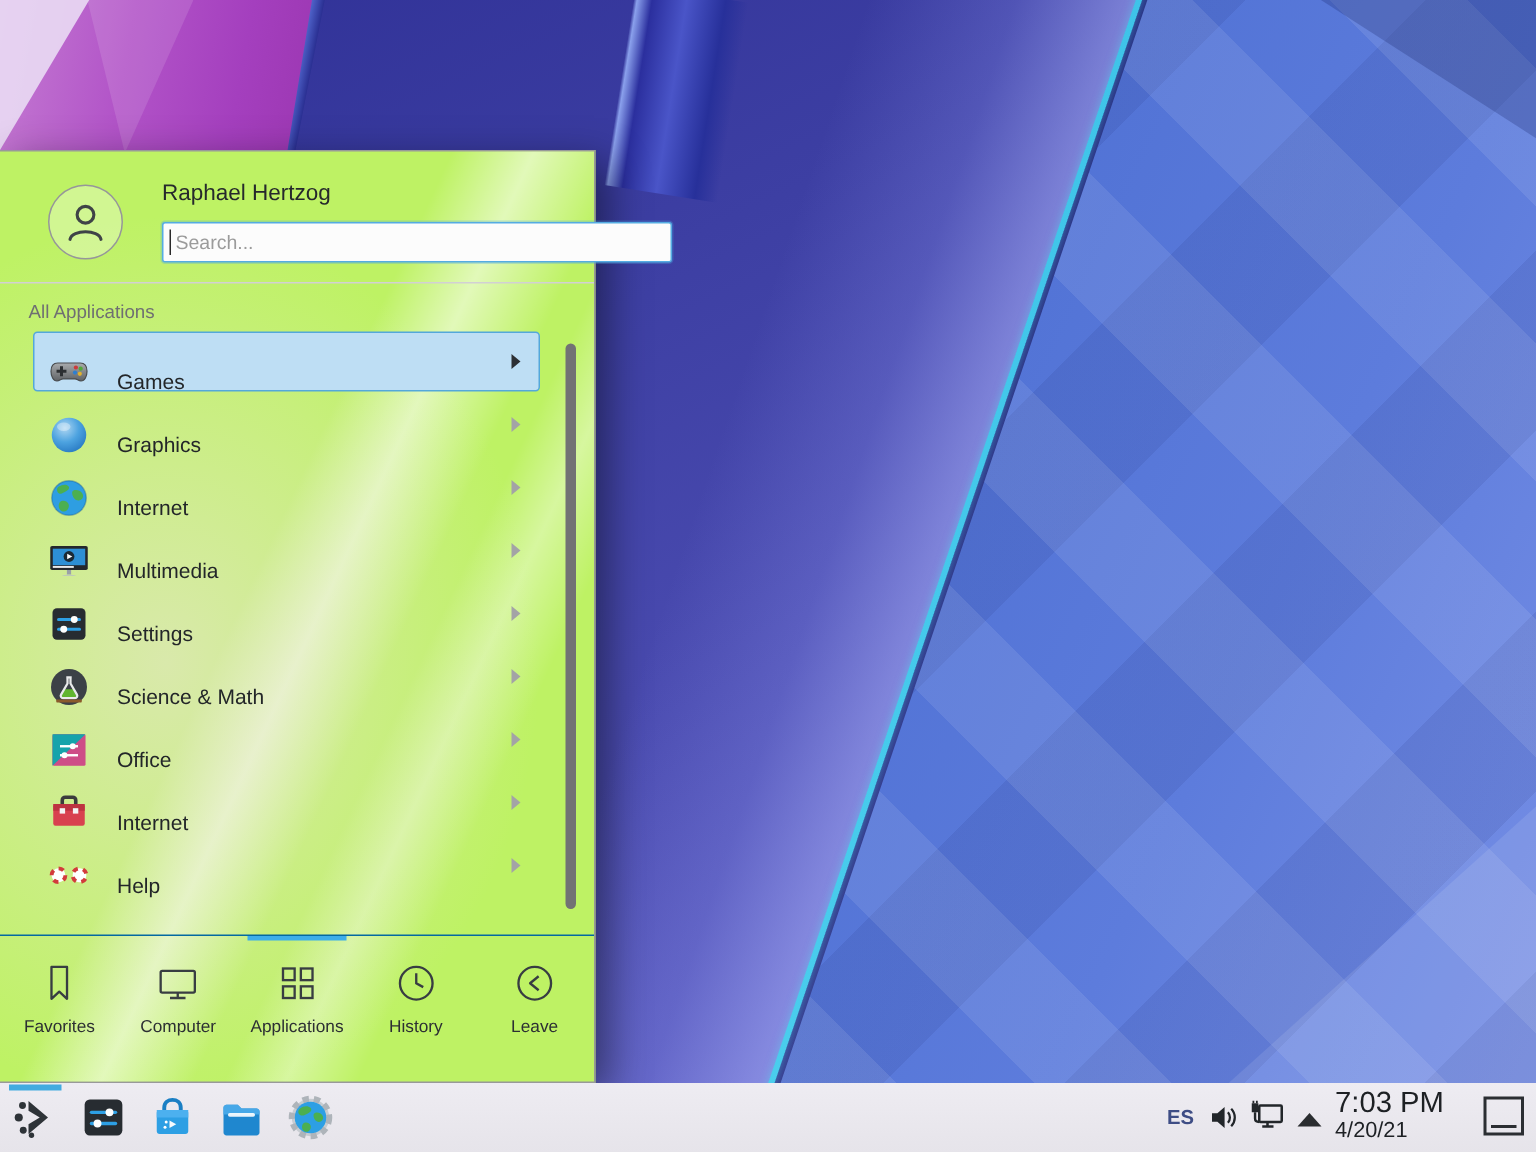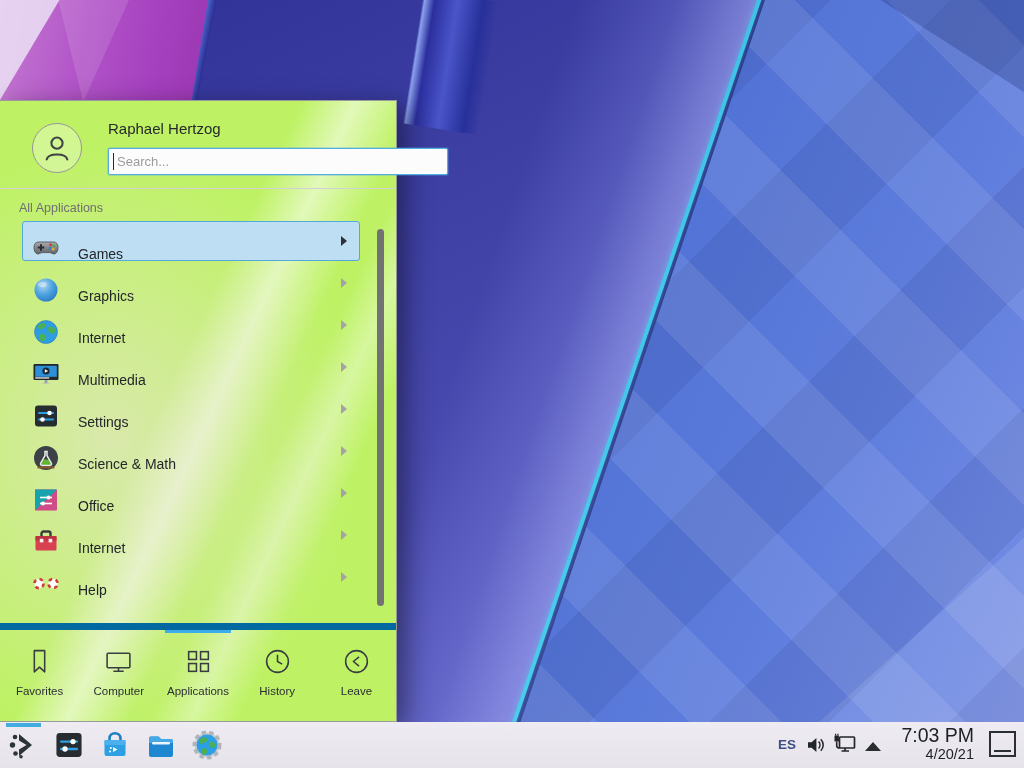"Favorites" .k-footer { border-top: 7px solid #0369a1 -> 1px solid #0369a1 }
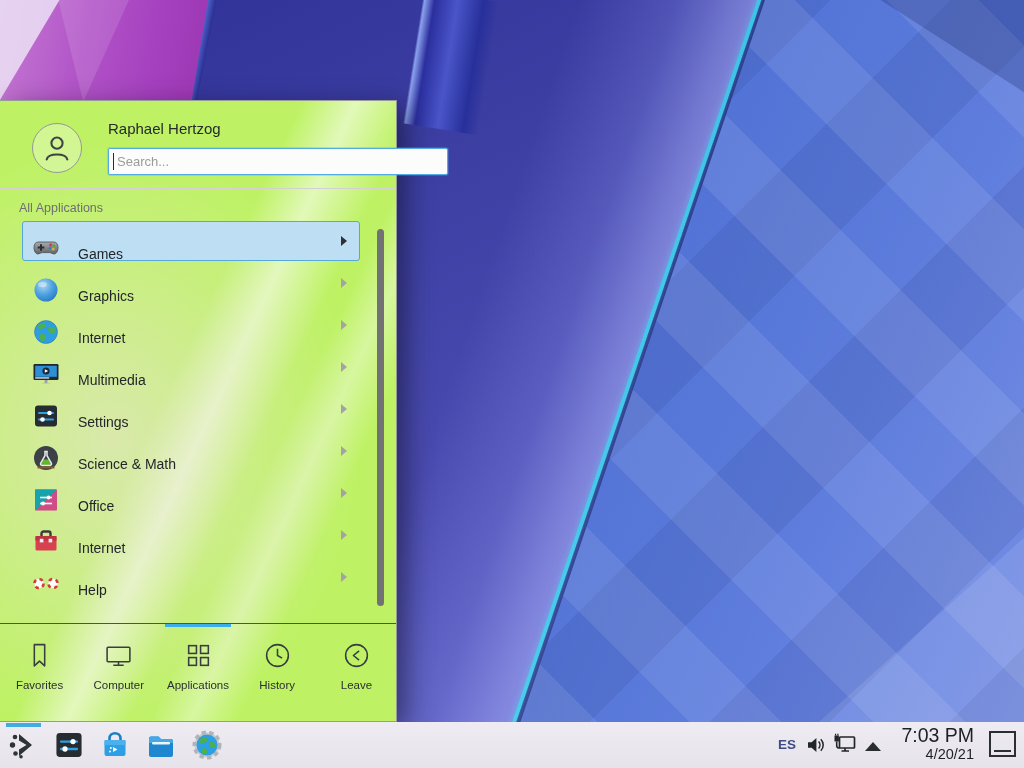"7:03 PM" .t-clock { text-align: right -> left }
